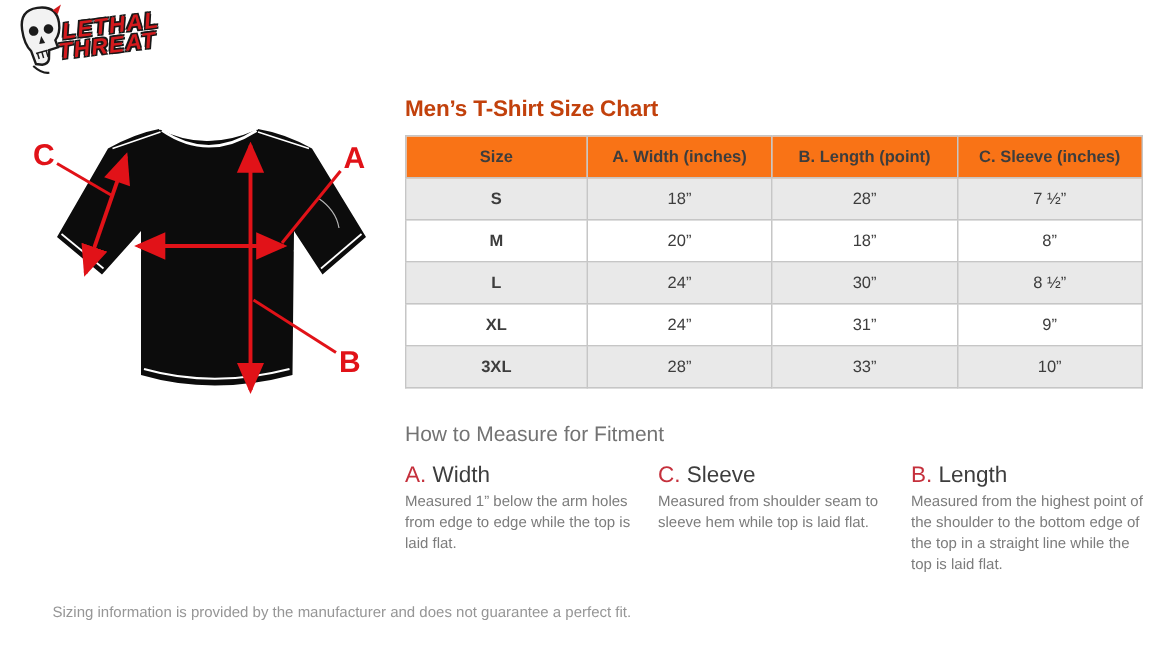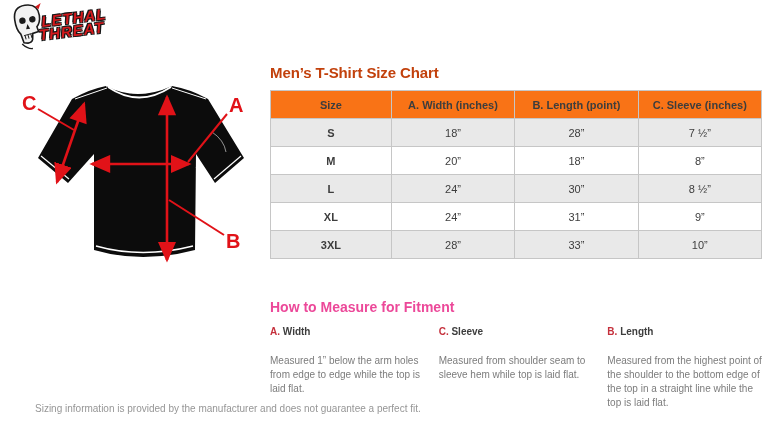"How to Measure for Fitment" .measure-title { color: #ec4899 -> #737373; font-weight: 700 -> 400; margin: 40px 0 11px -> 22px 0 11px }
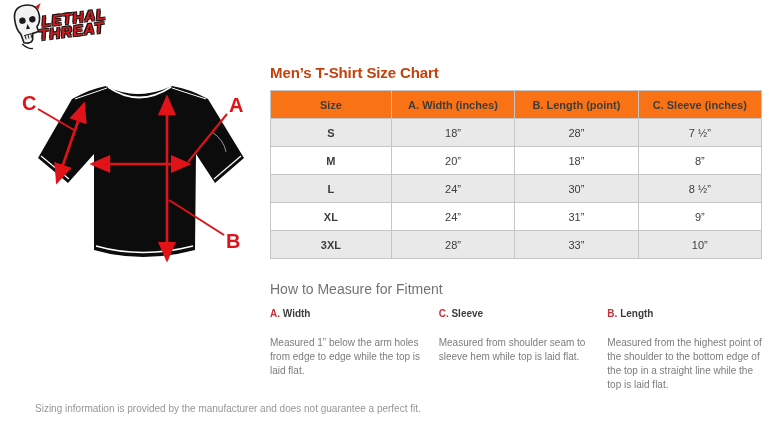"A. Width" .m-head { font-size: 10px -> 15px; font-weight: 700 -> 400; margin-bottom: 17px -> 3px }
